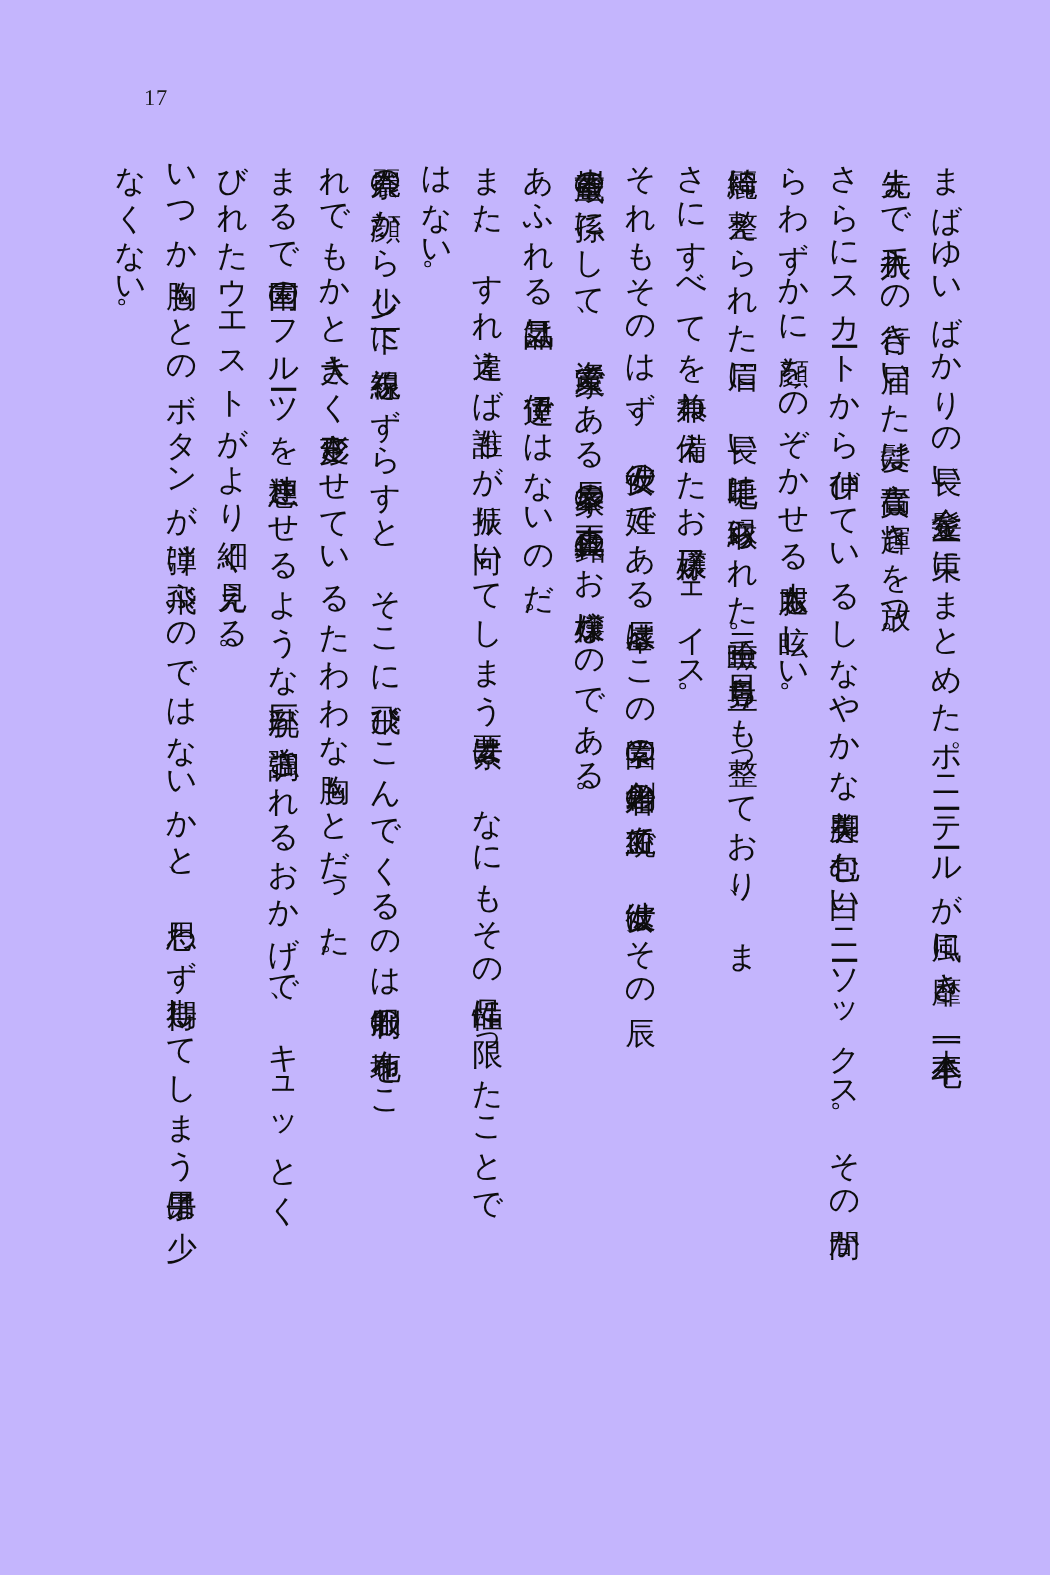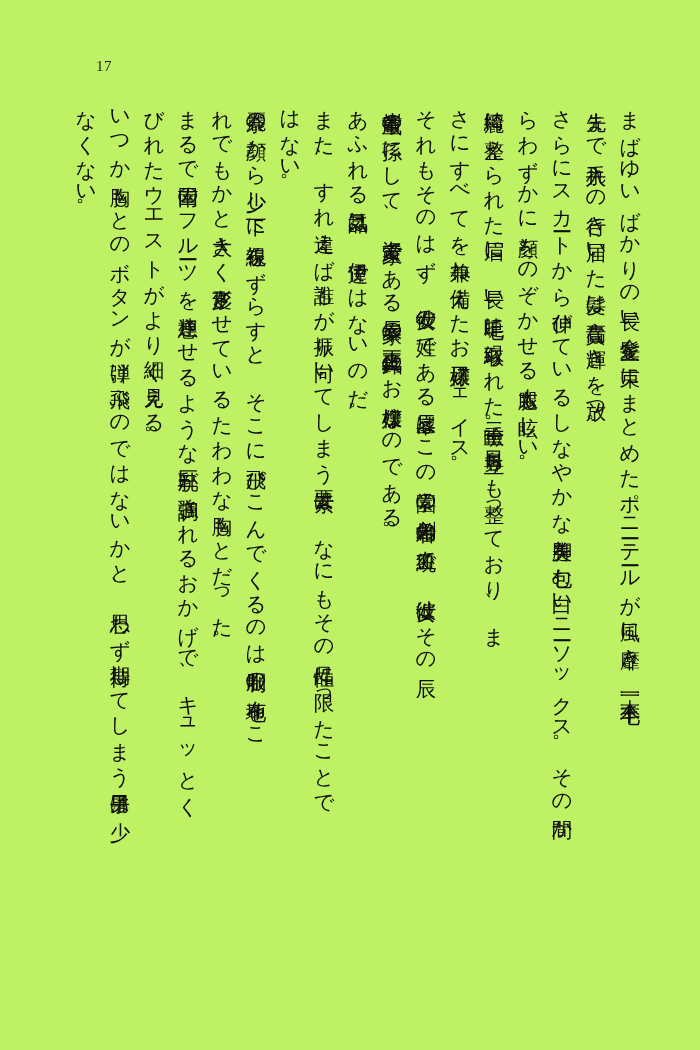"17" .page { background: #bef264 -> #c4b5fd }
